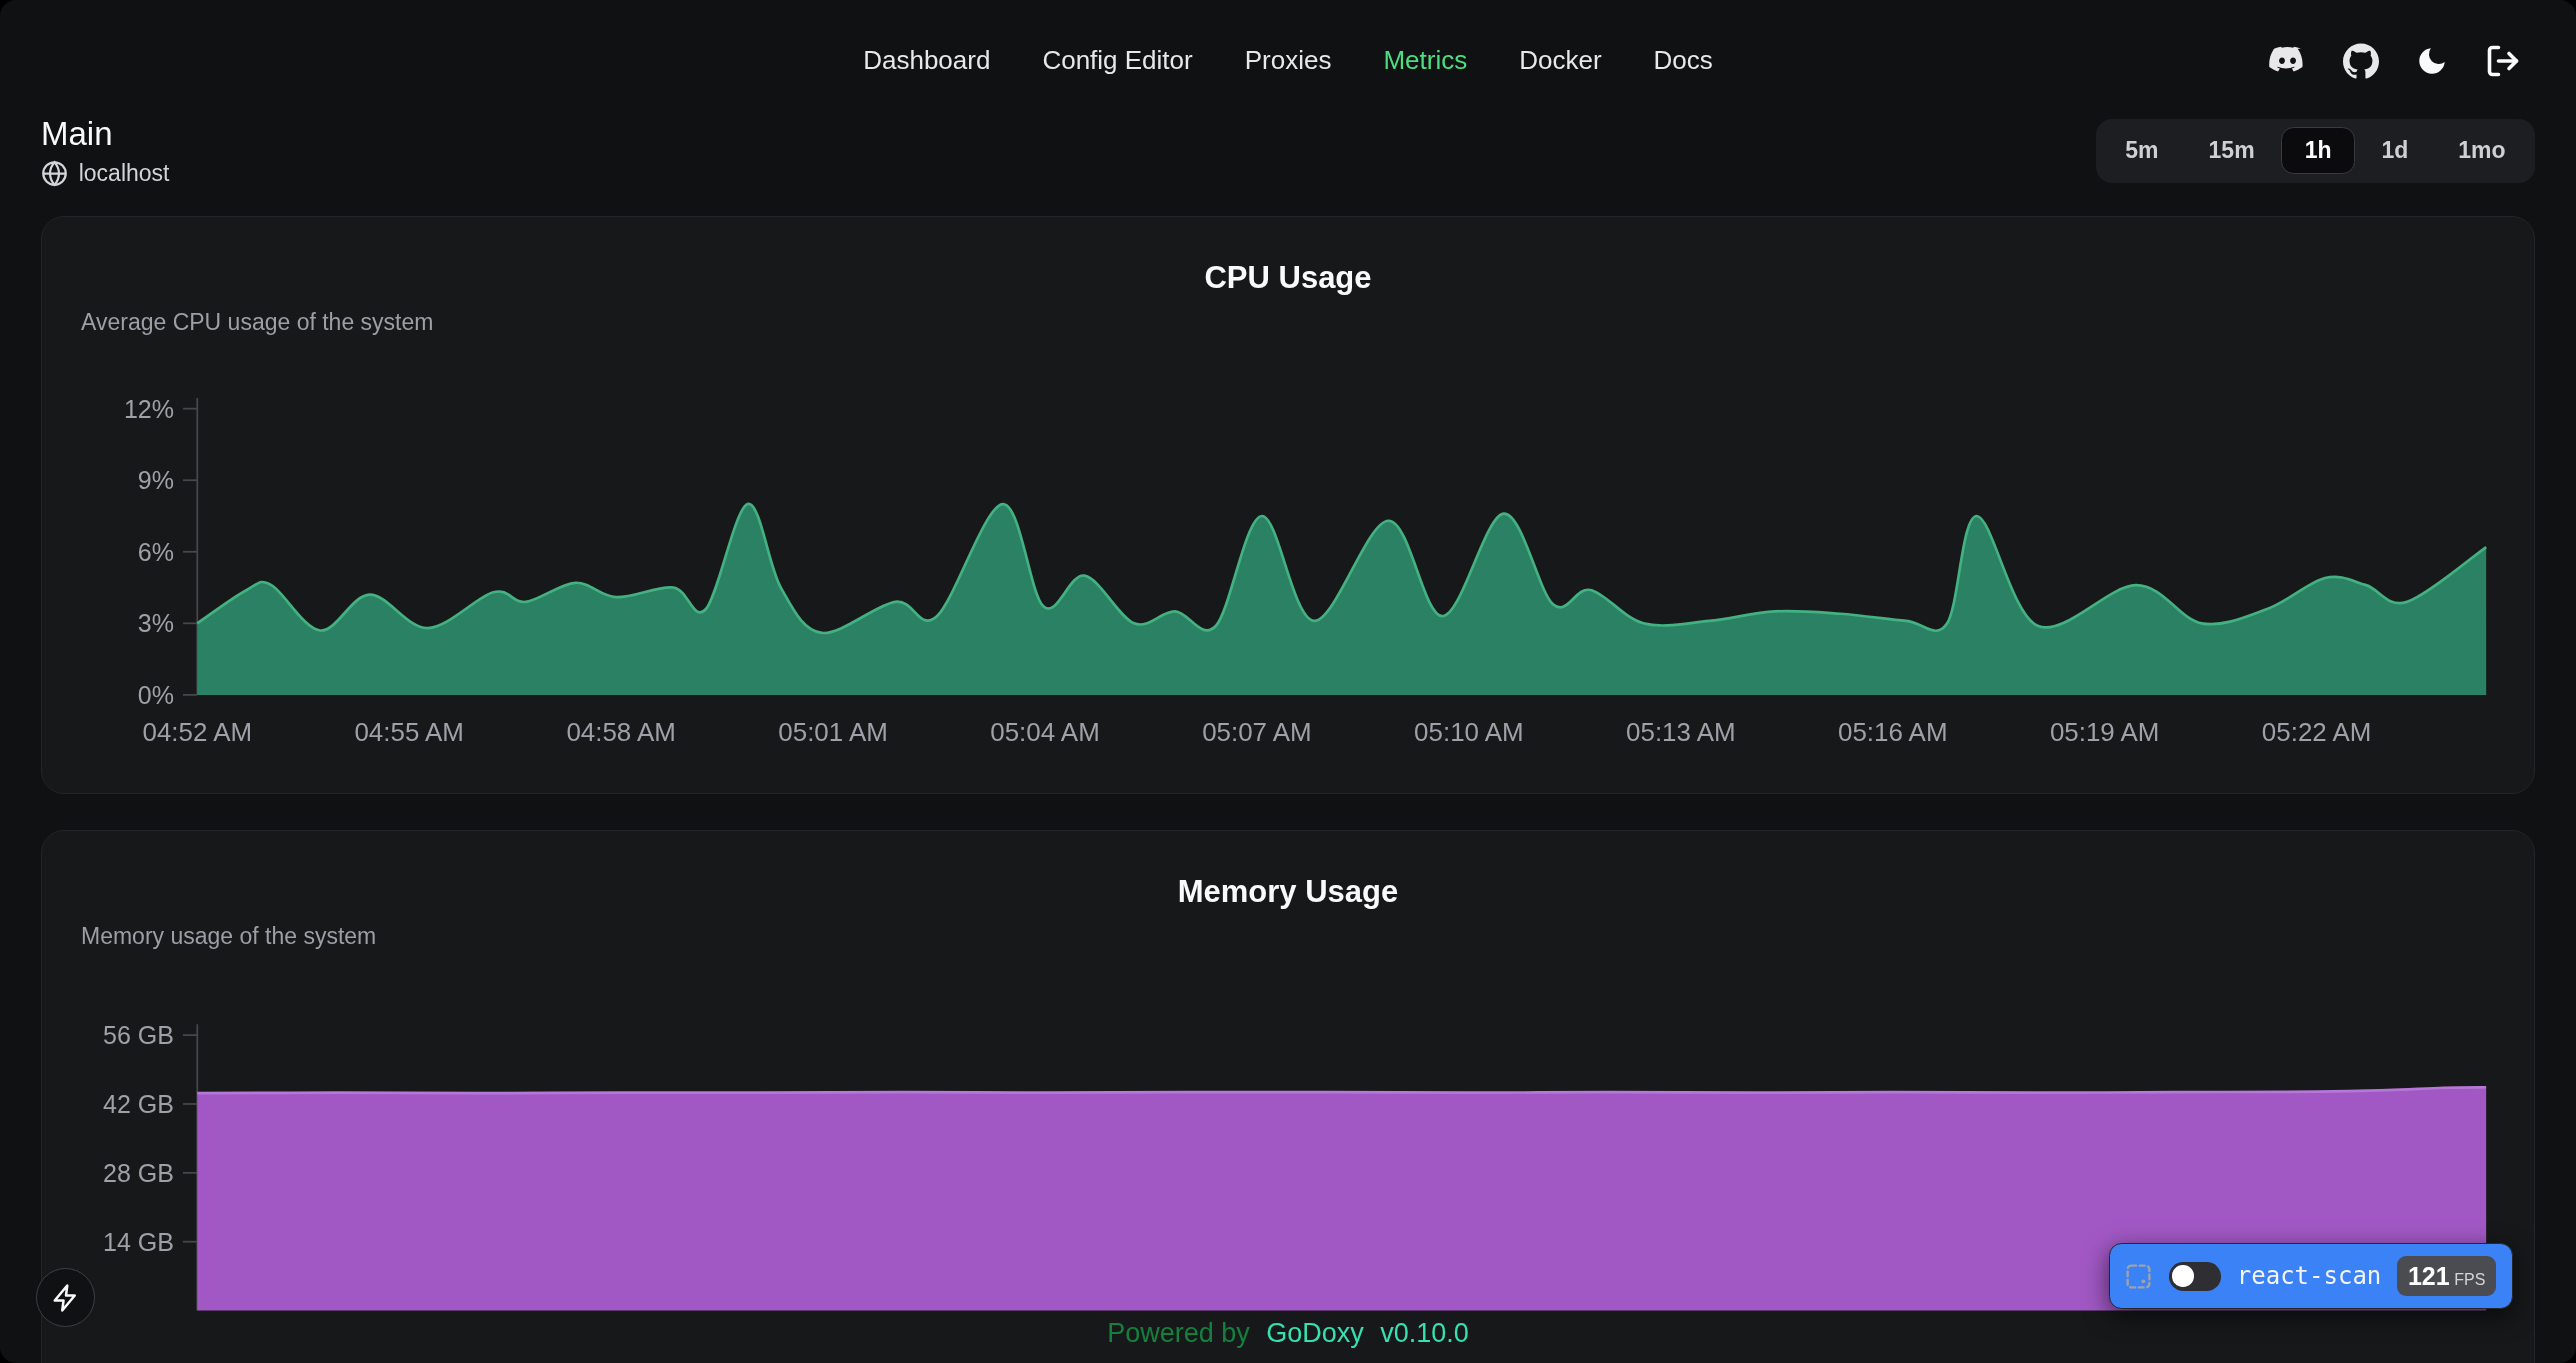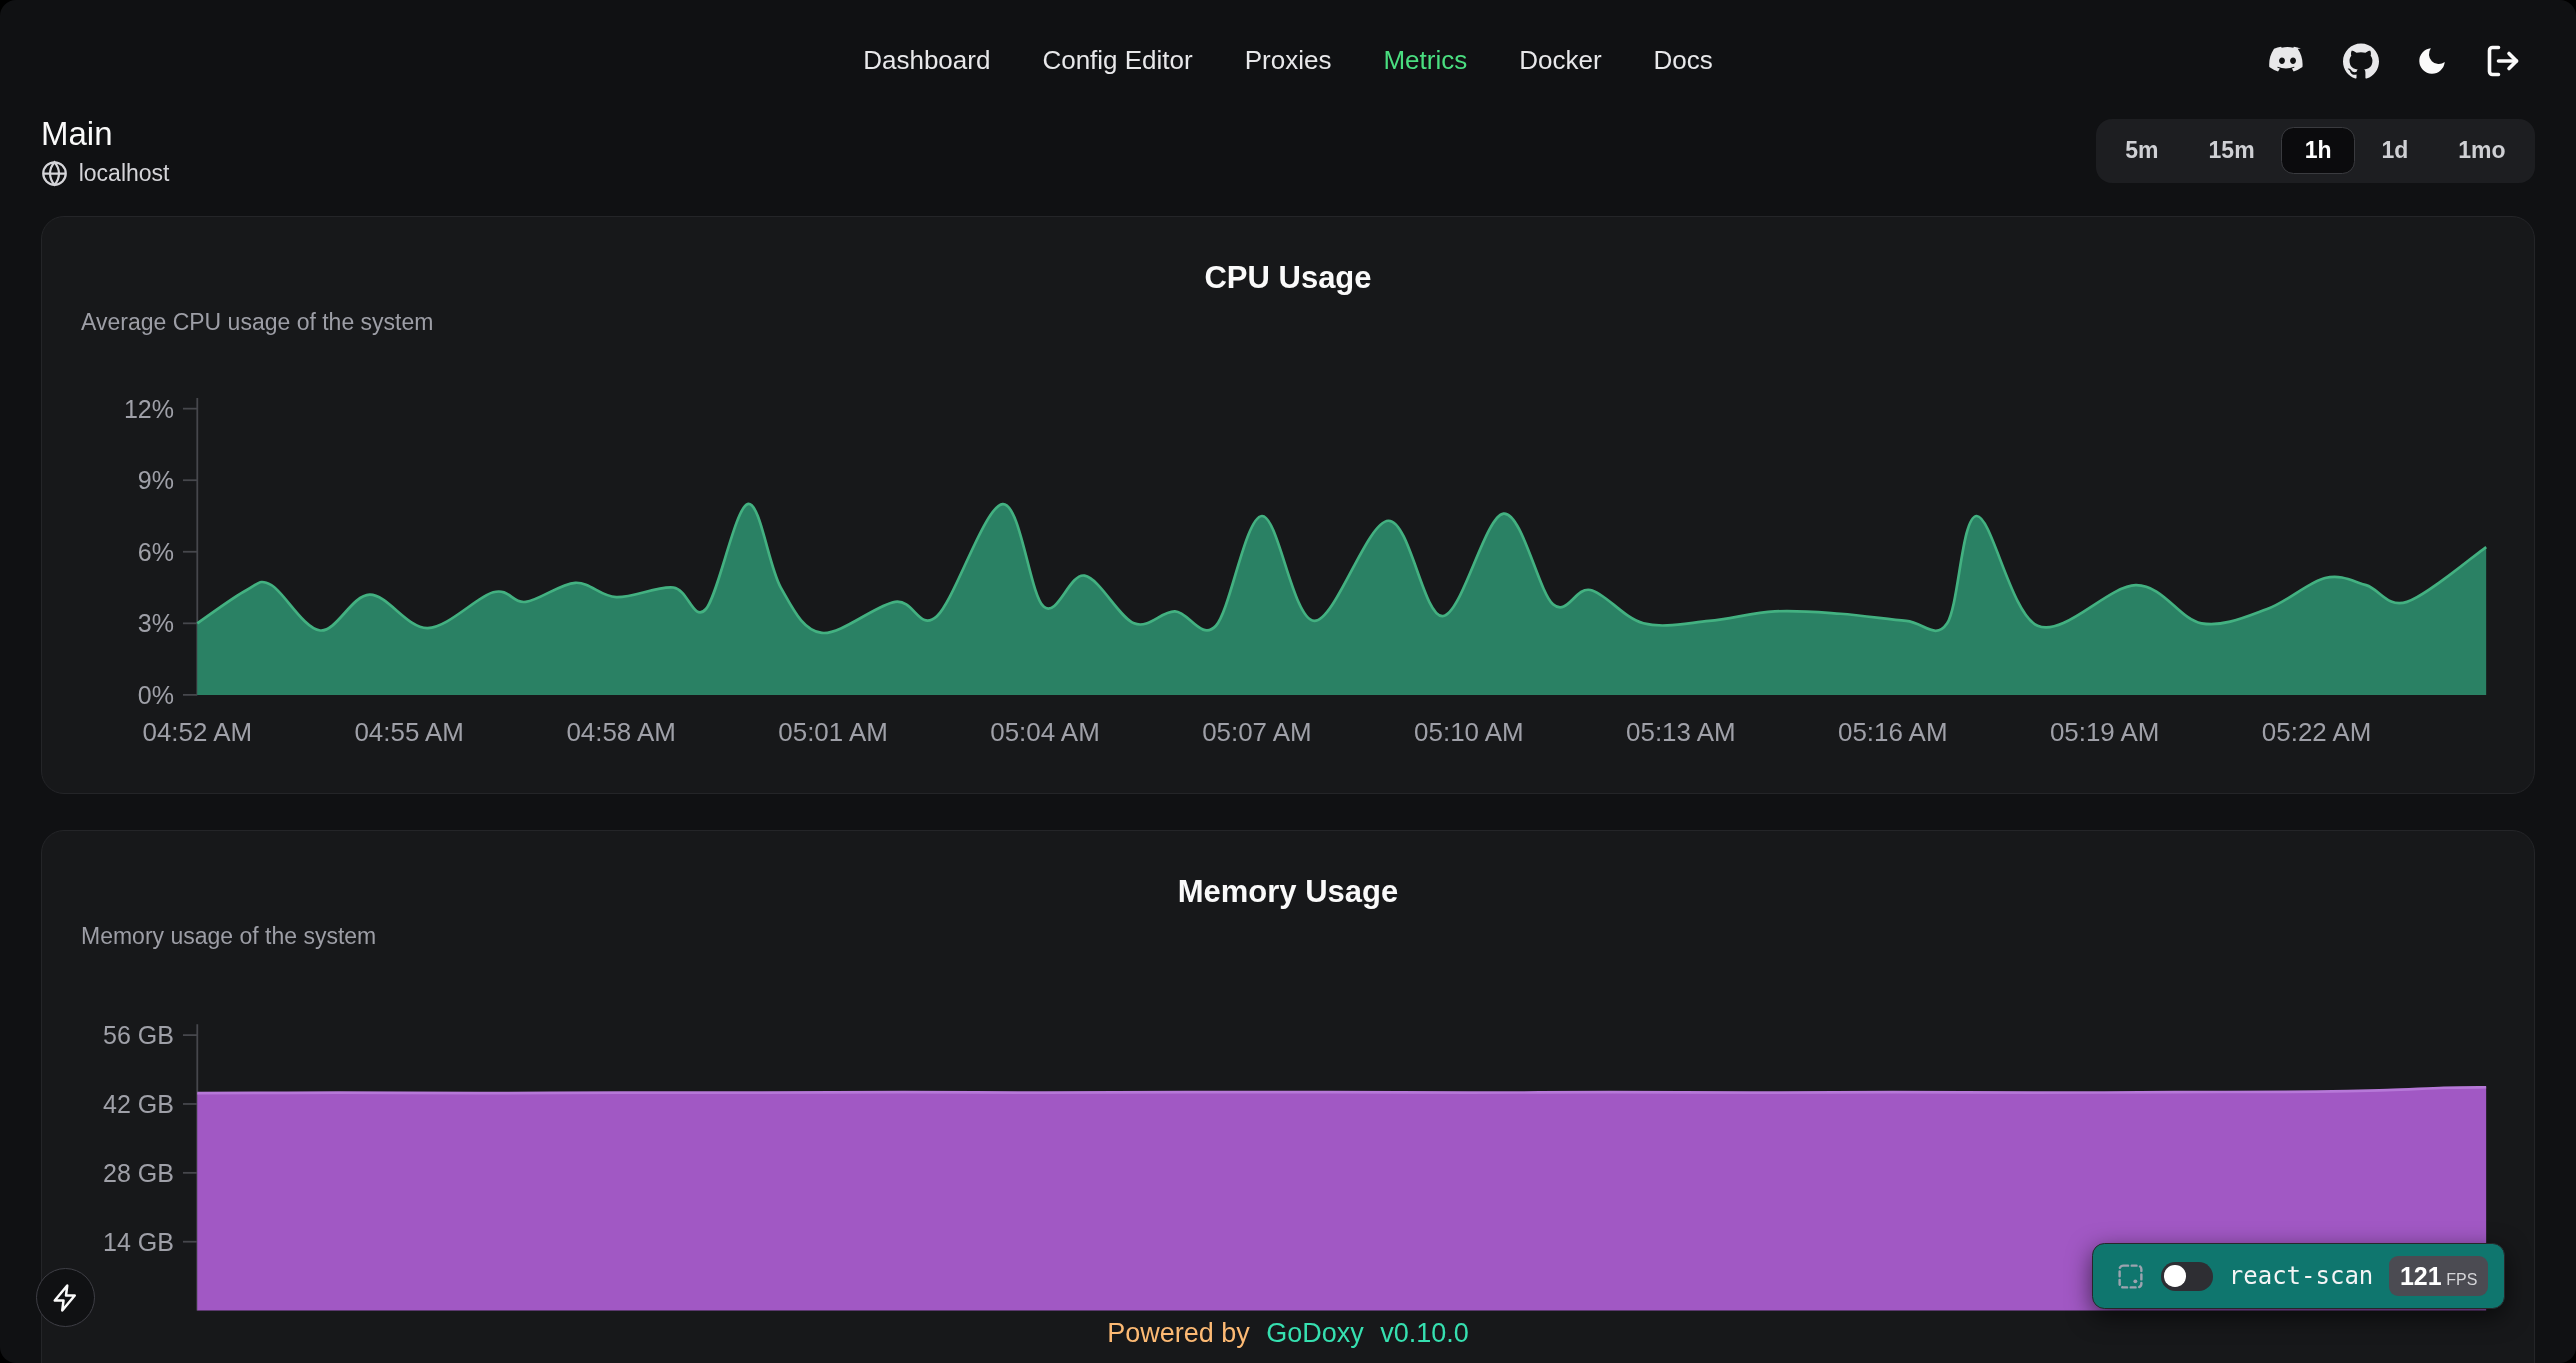"react-scan" .react-scan { background: #0f766e -> #3b82f6; padding: 0 16px 0 23px -> 0 16px 0 14px; right: 71px -> 63px }
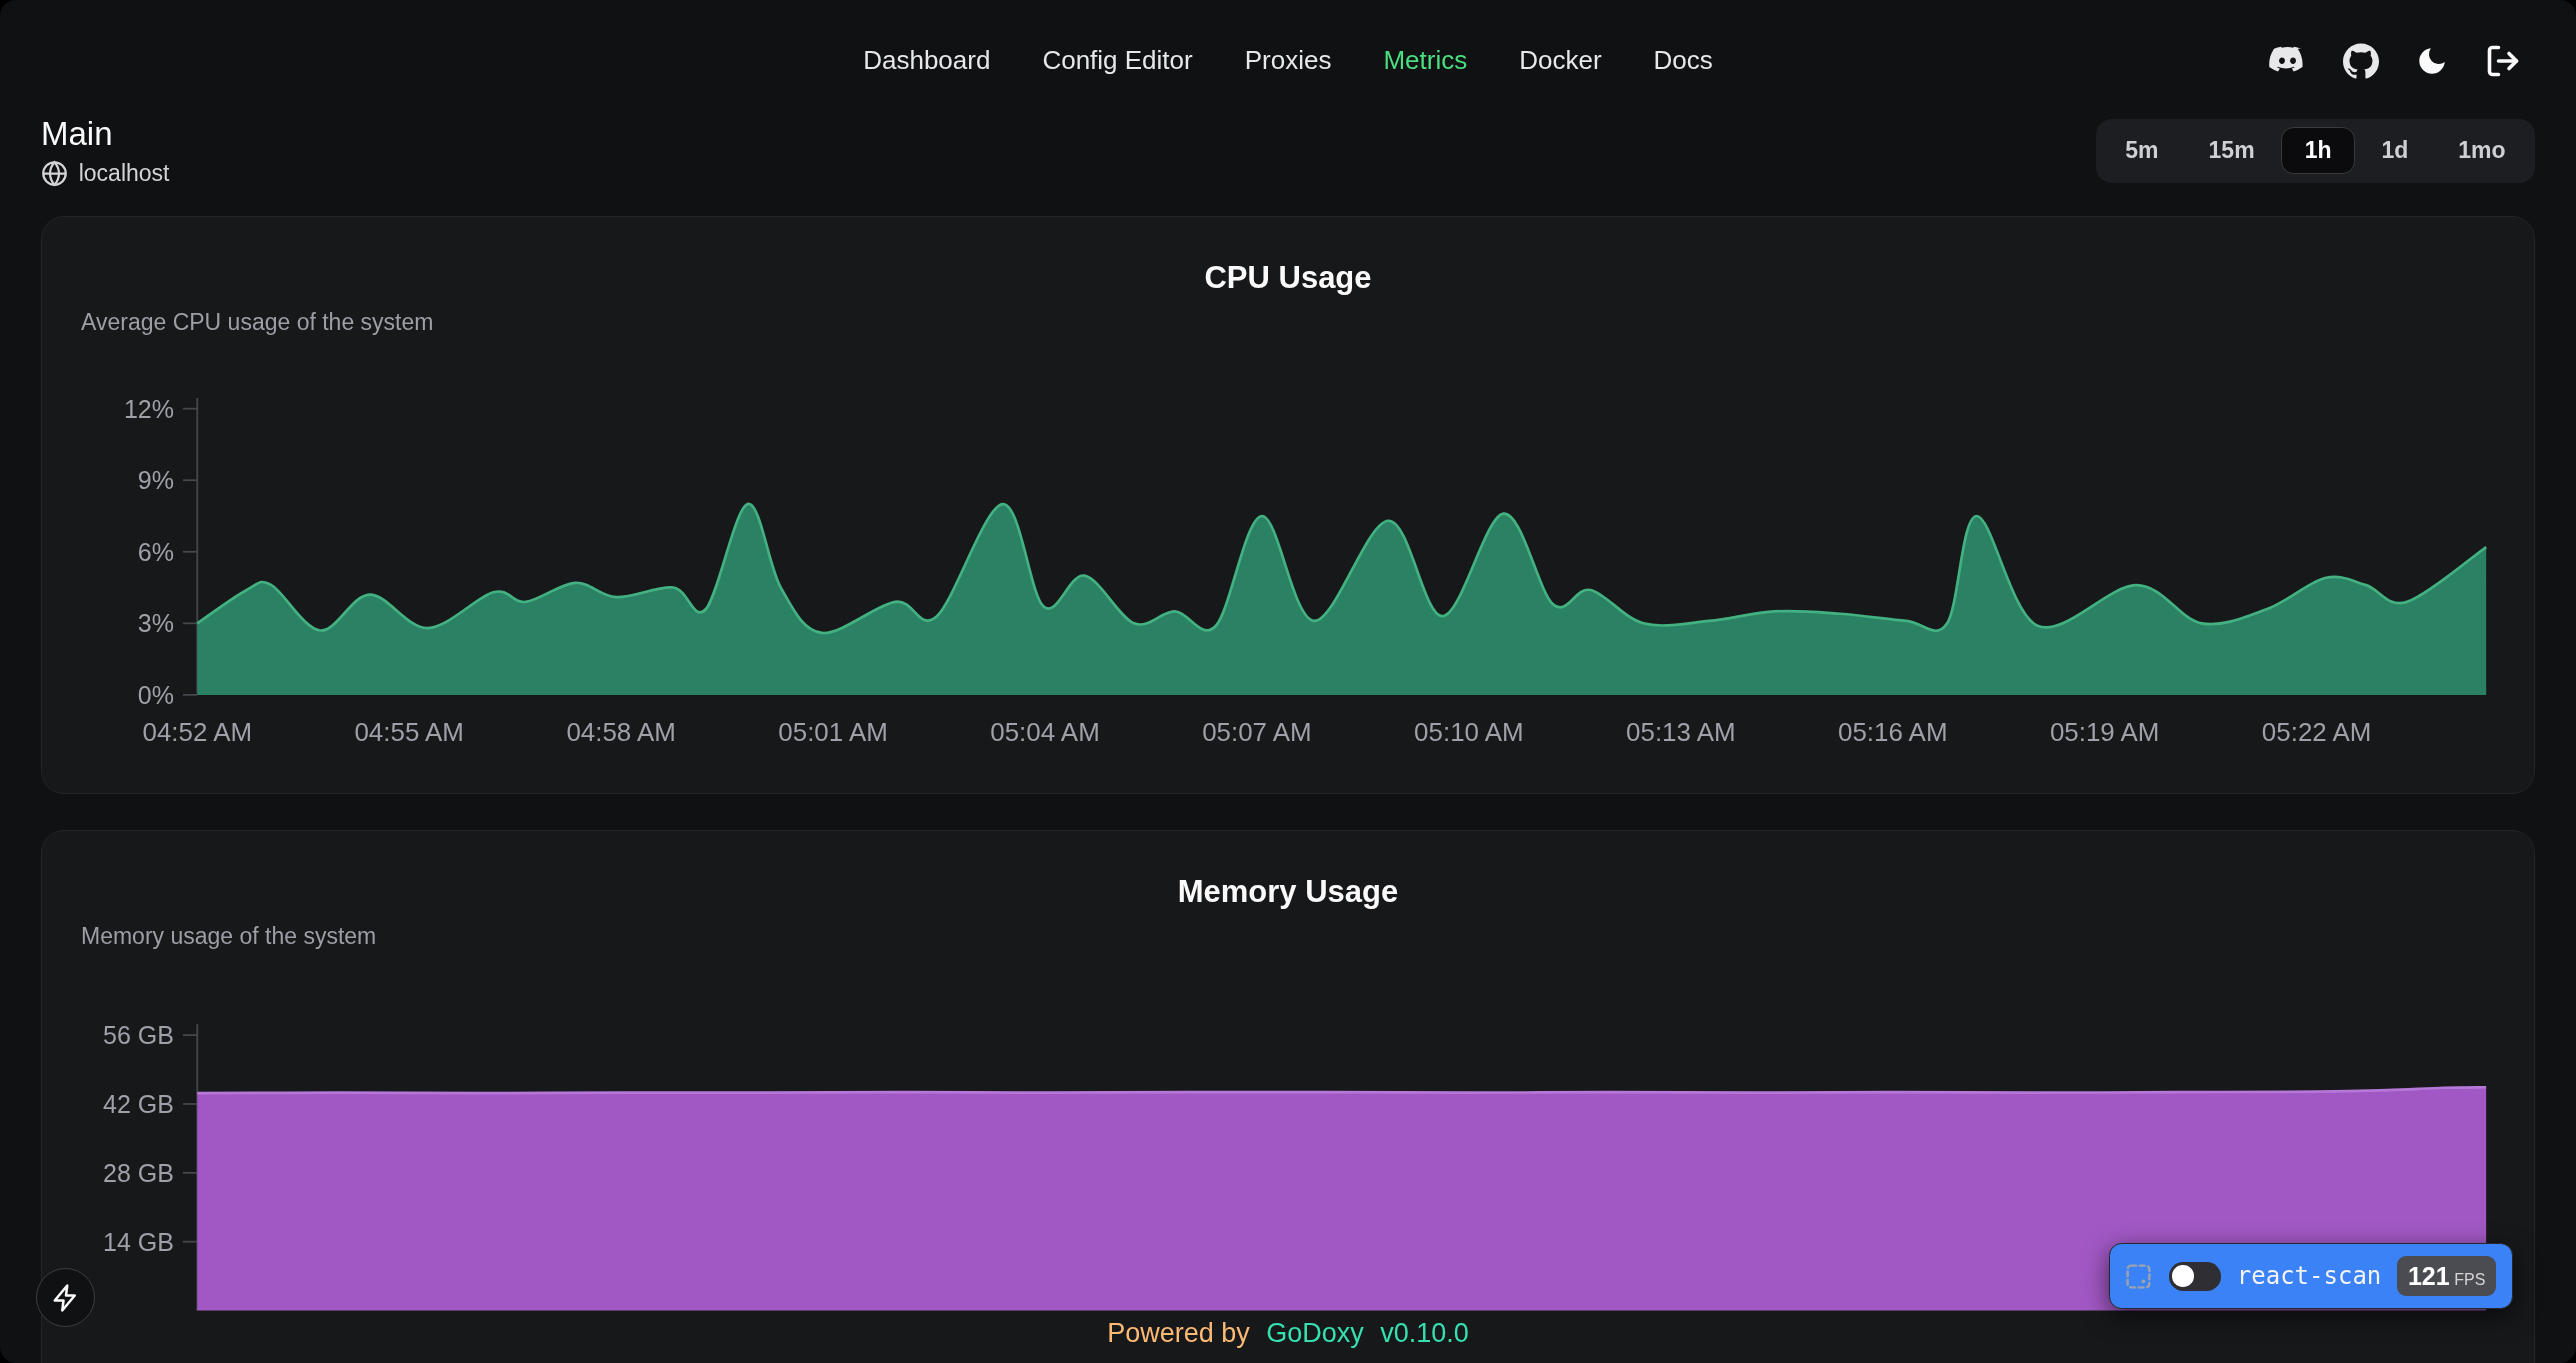"Powered by" .footer .powered { color: #fdba74 -> #15803d }
